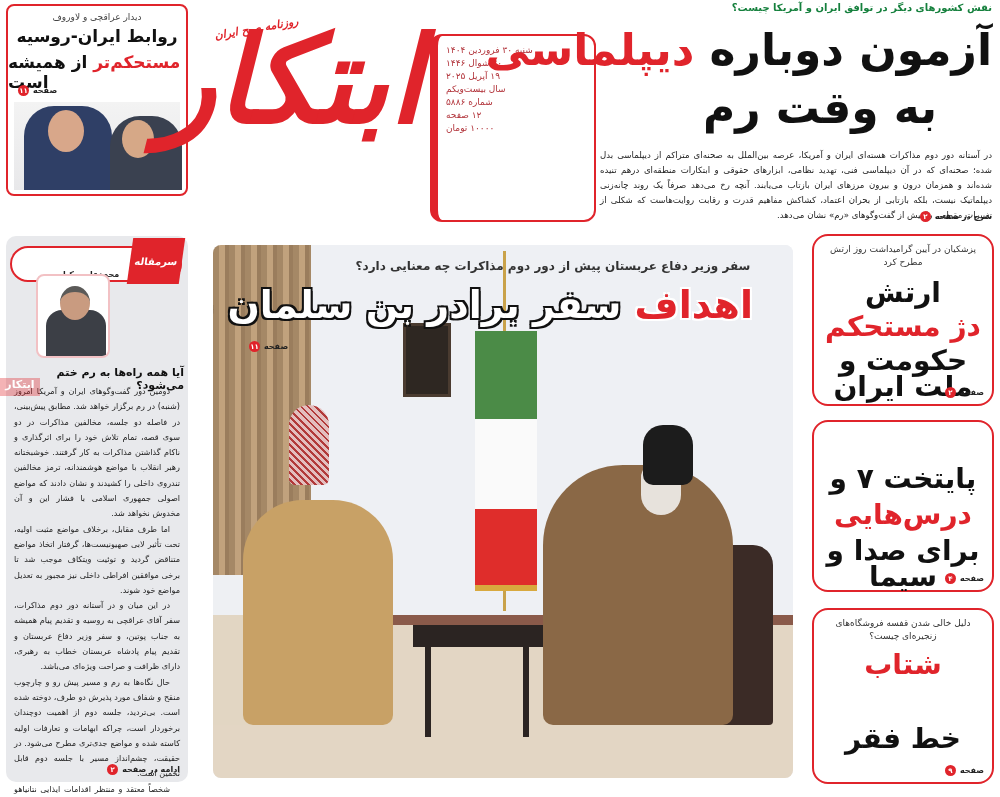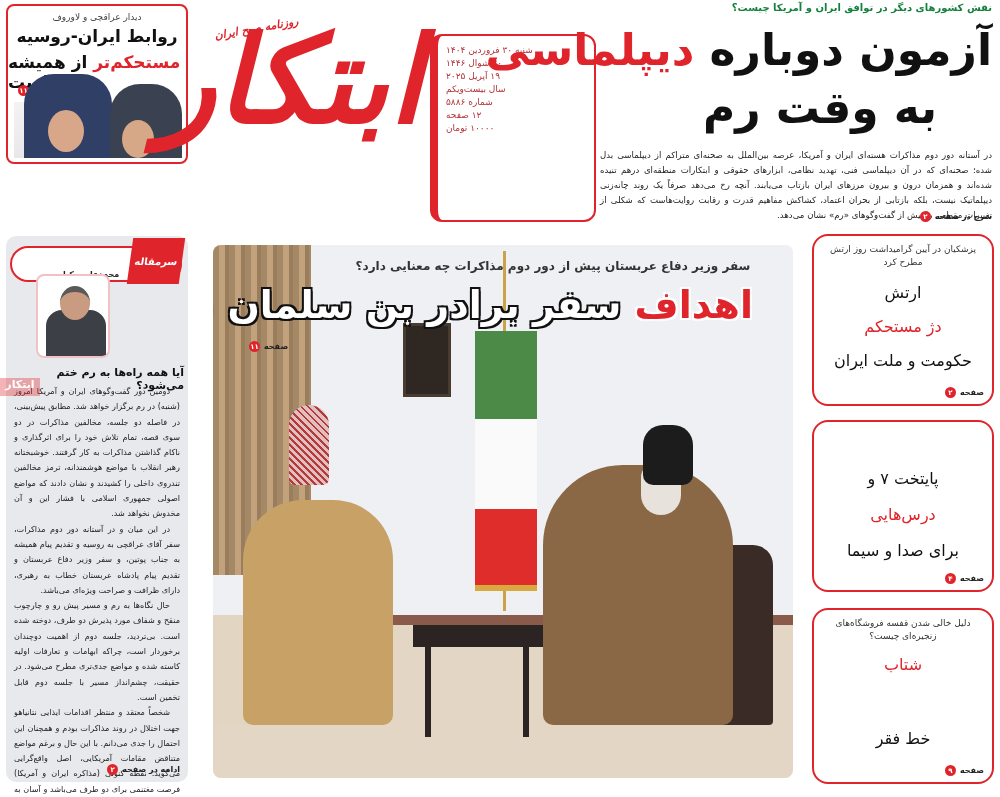"دیدار عراقچی و لاوروف" #tl-box { height: 160px -> 192px }
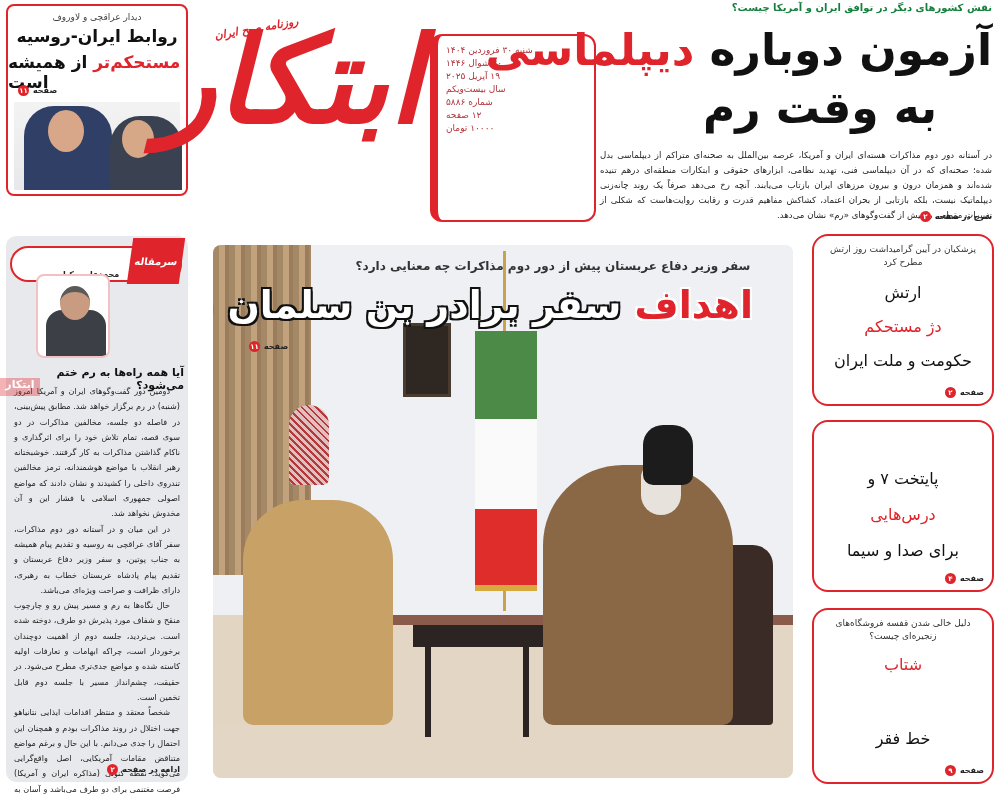"ارتش" .rb-line { font-size: 16px -> 28px; font-weight: normal -> bold }
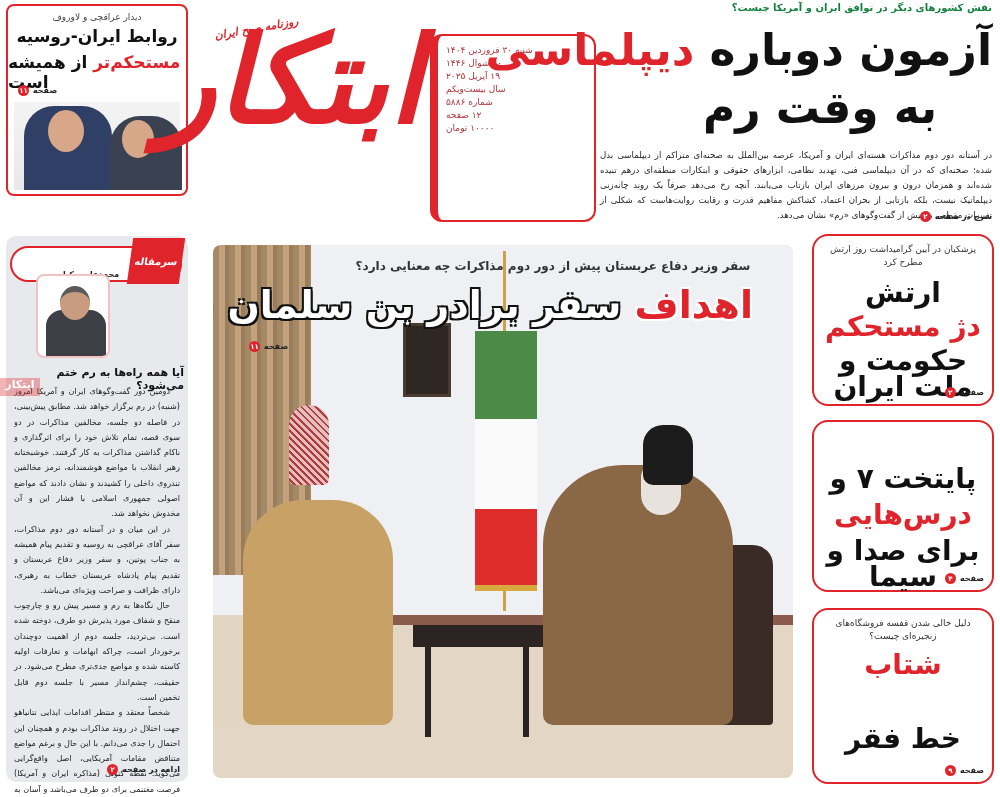"اما طرف مقابل، برخلاف مواضع" p { html: none -> <p>اما طرف مقابل، برخلاف مواضع مثبت اولیه، تحت تأثیر لابی صهیونیست‌ها، گرفتار اتخاذ مواضع متناقض گردید و توئیت ویتکاف موجب شد تا برخی موافقین افراطی داخلی نیز مجبور به تعدیل مواضع خود شوند.</p> }
